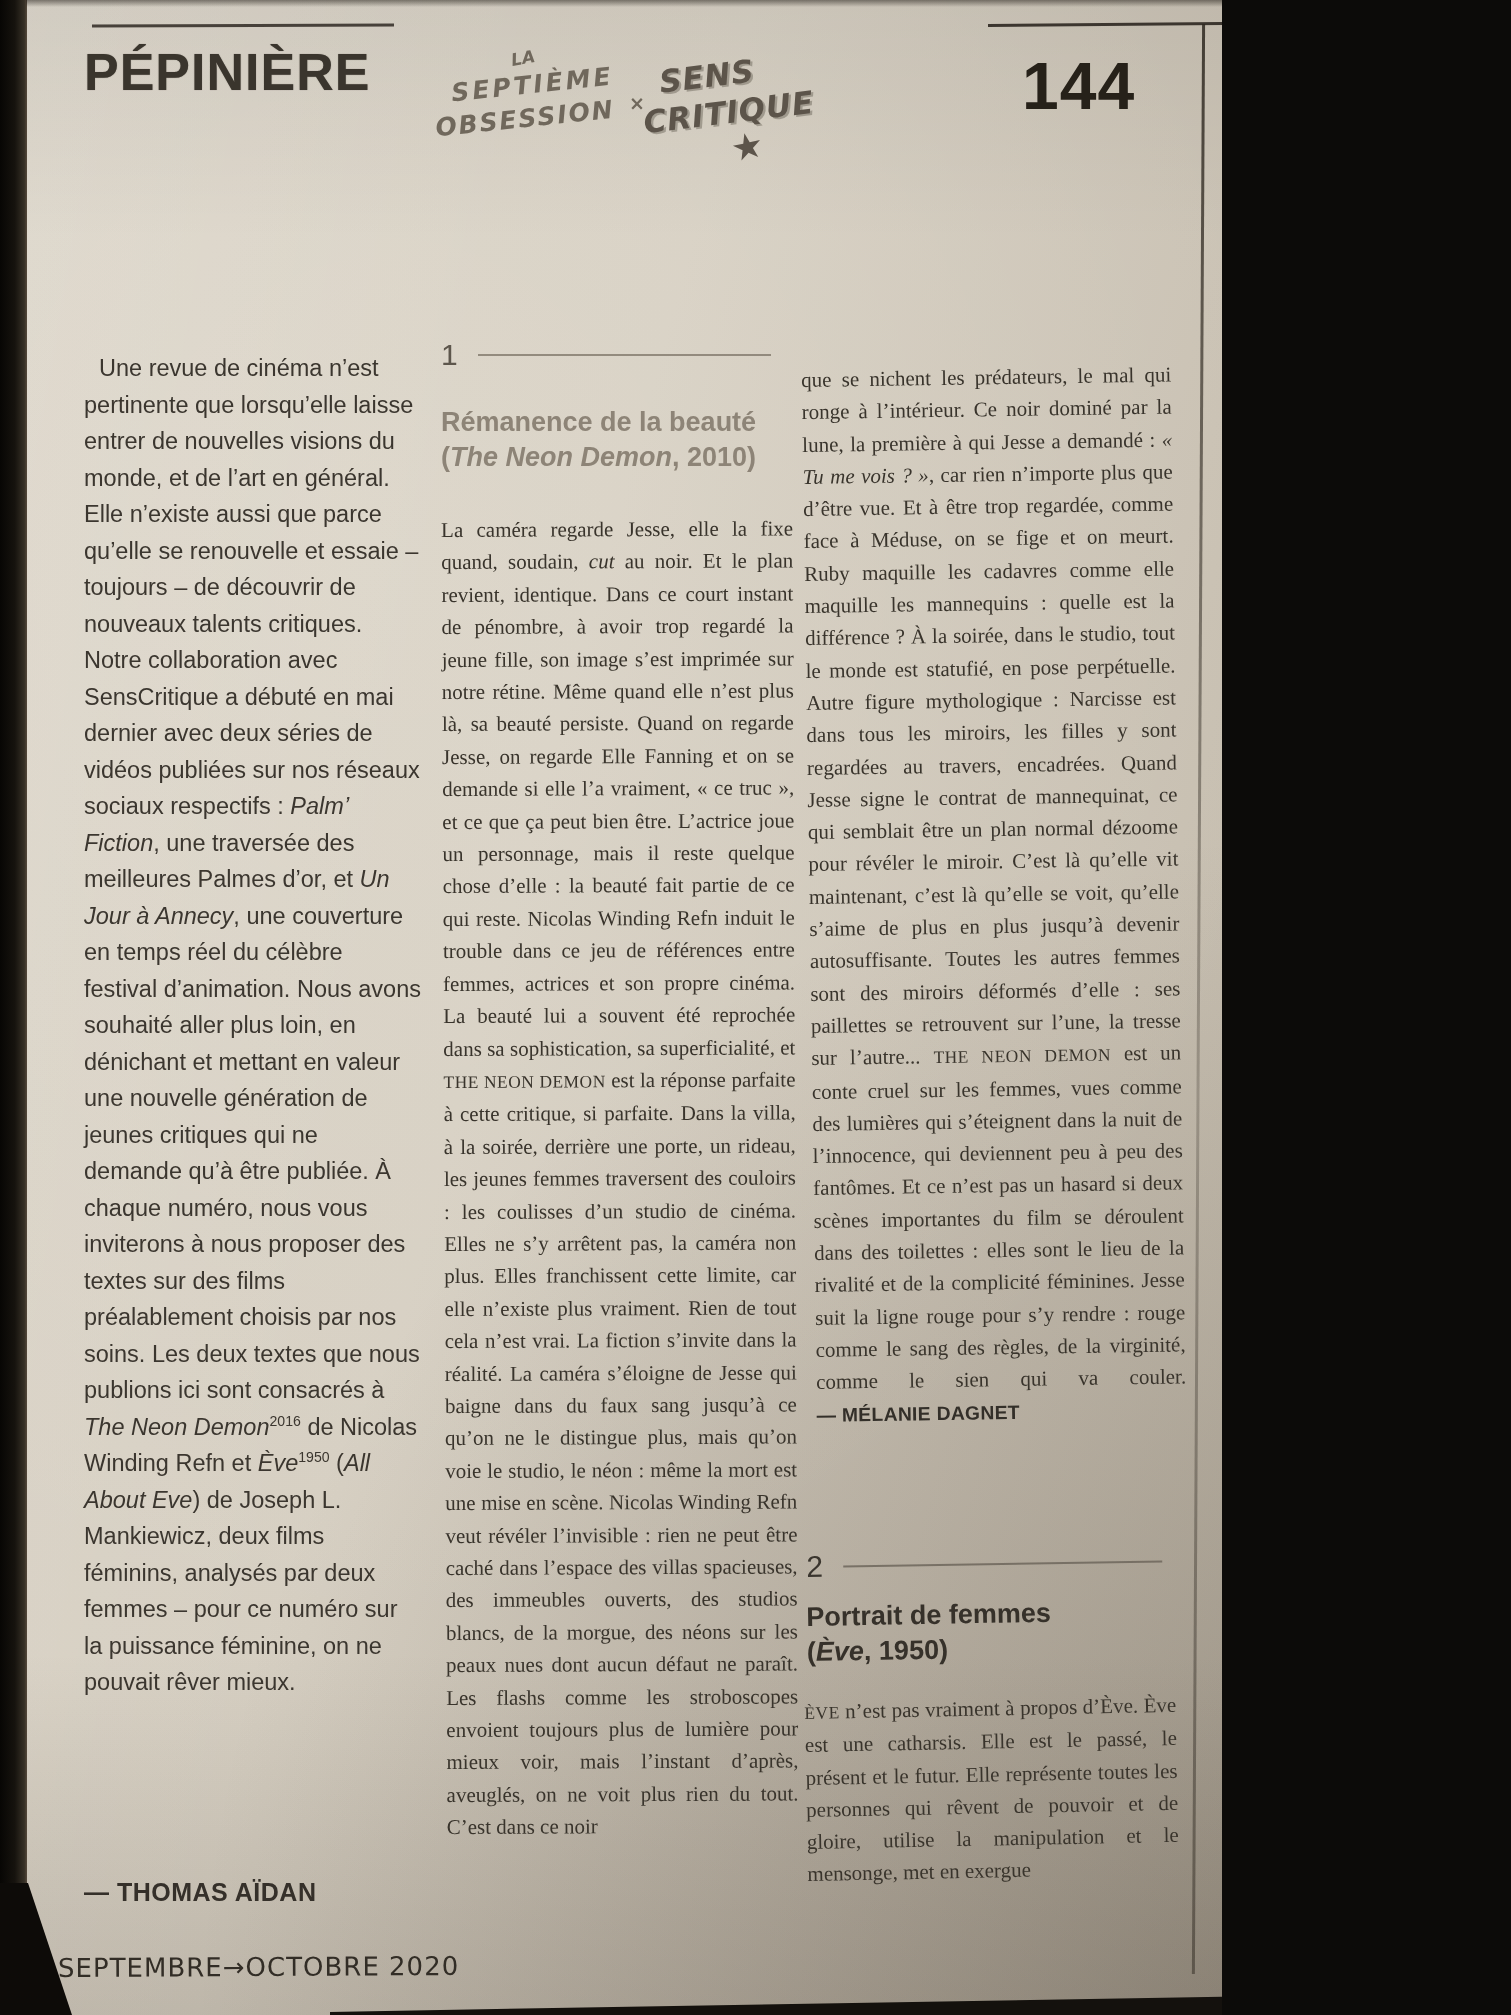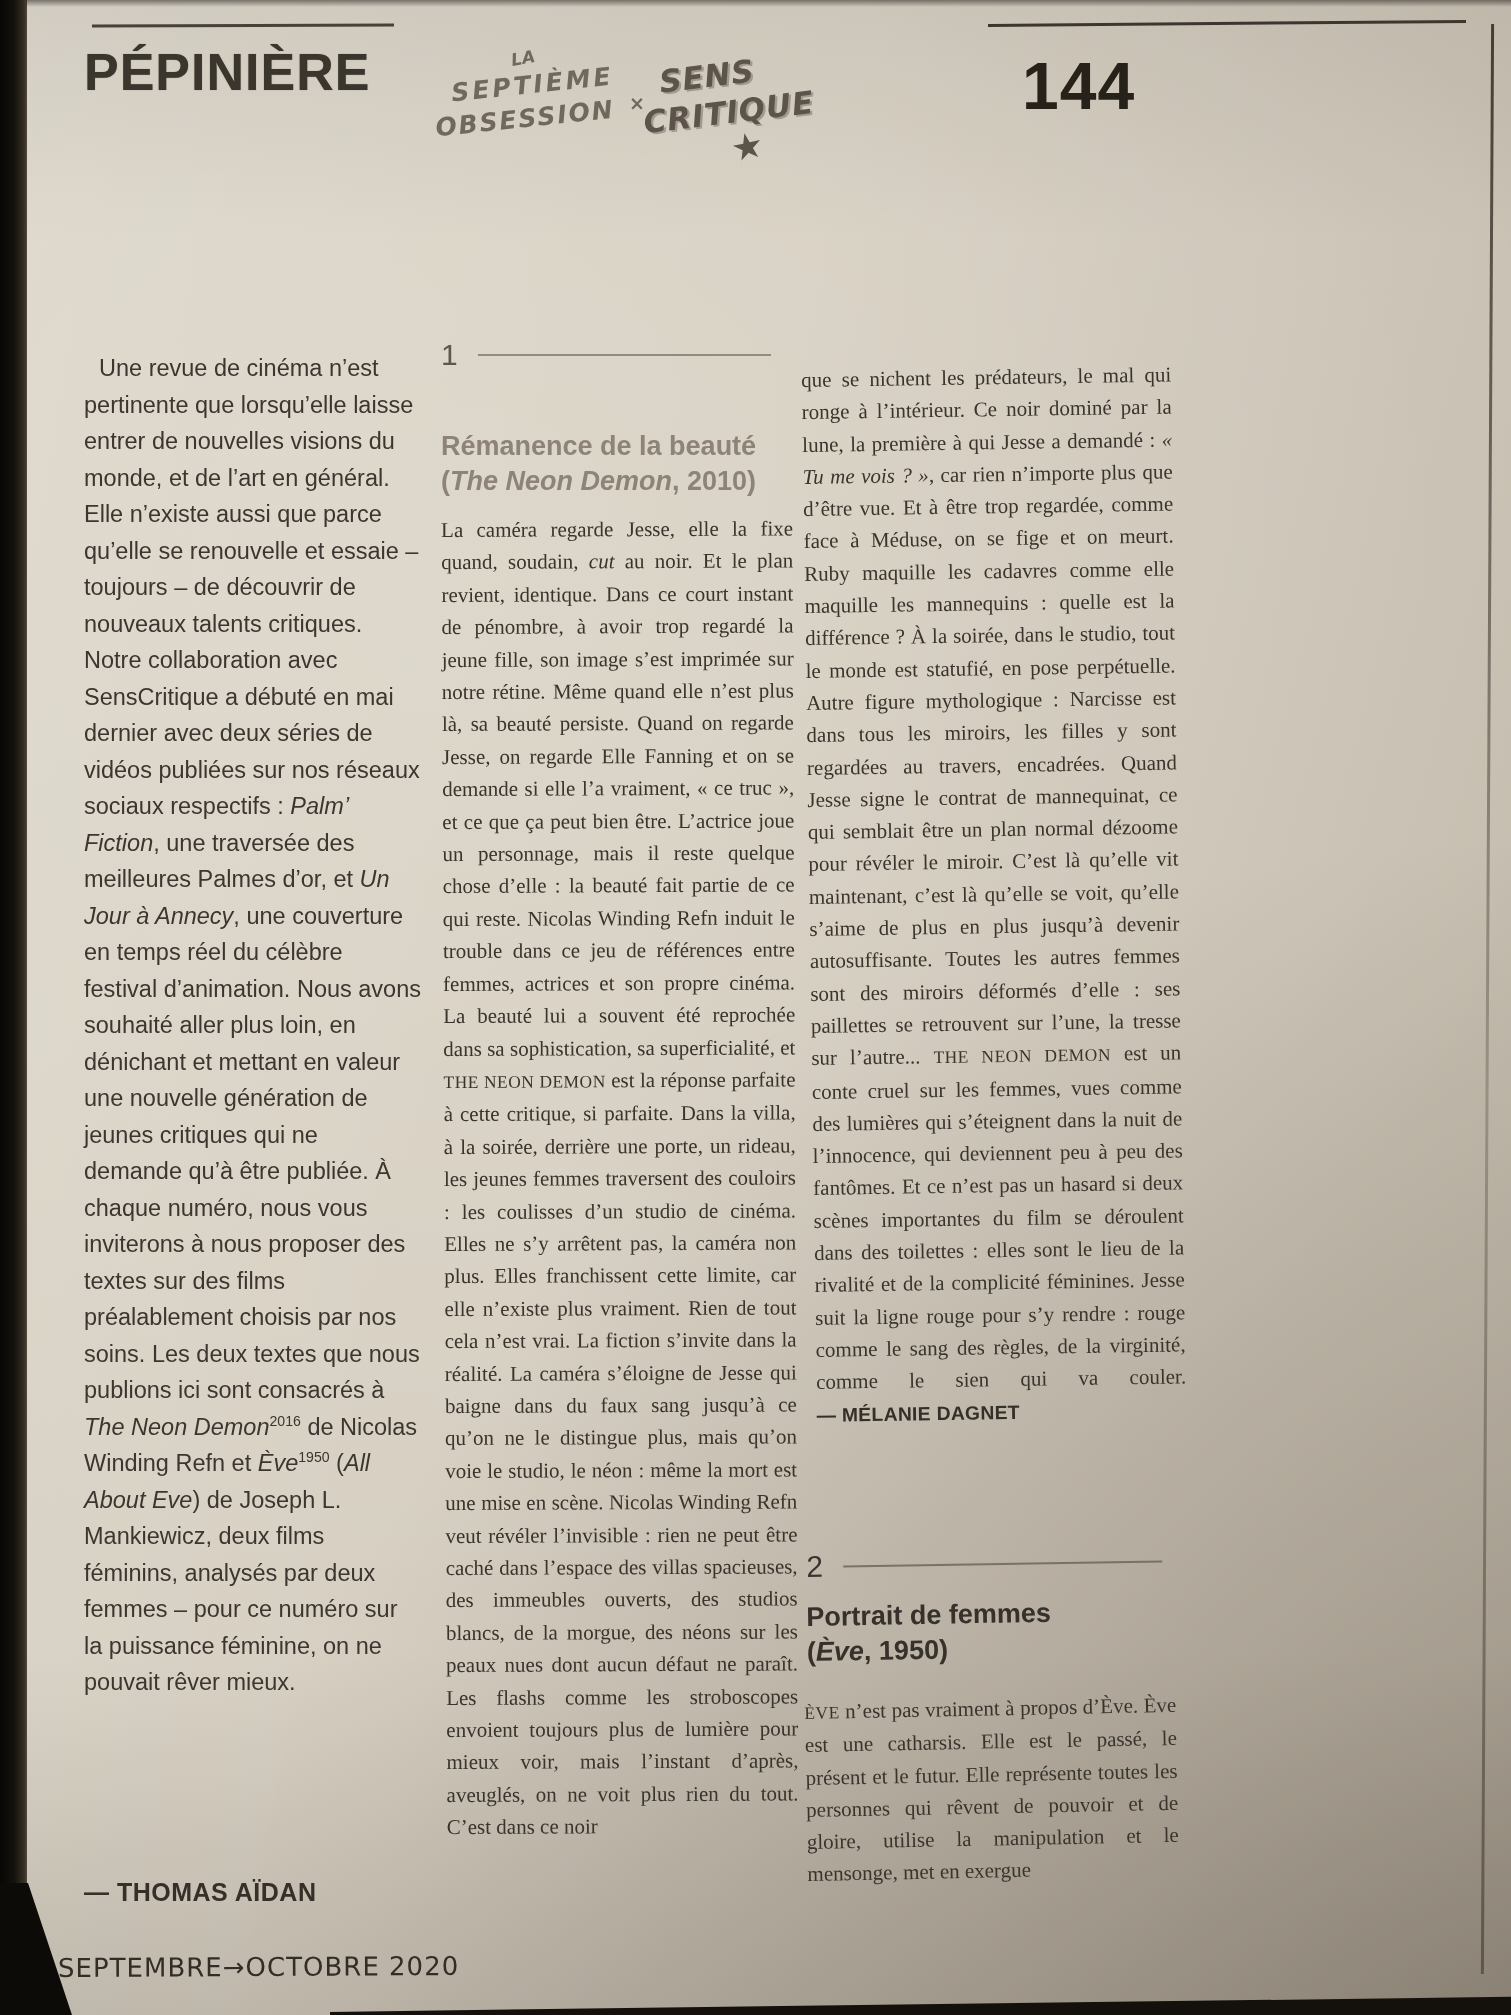"PÉPINIÈRE" .photo { width: 1511px -> 1222px }
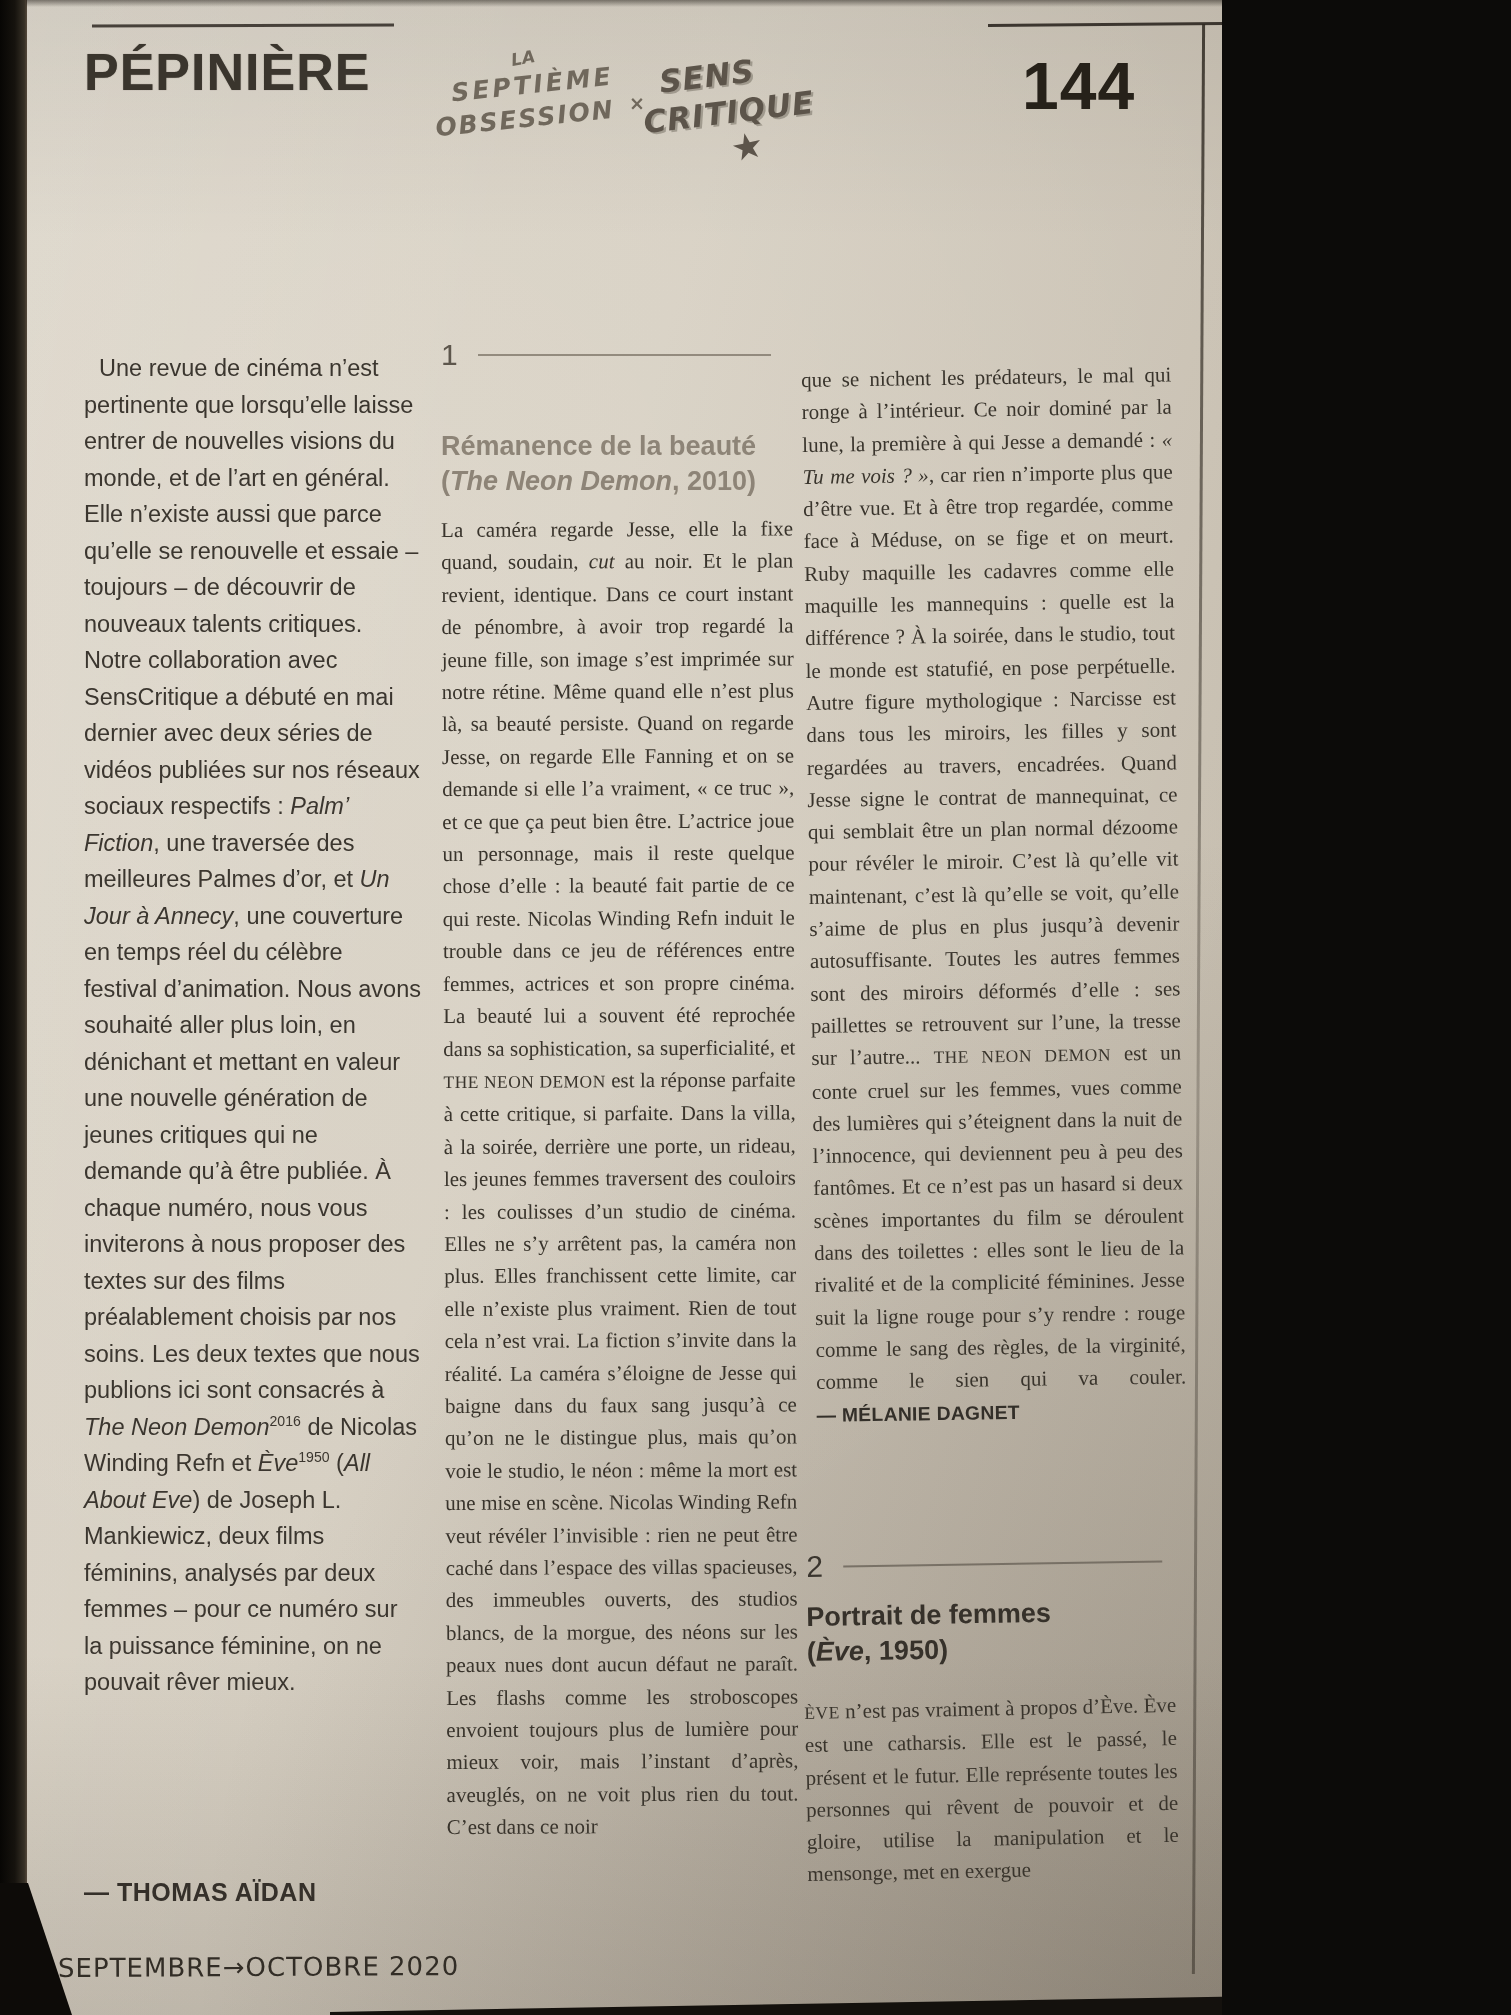"Rémanence de la beauté" .art1-title { margin-top: 24px -> none }
